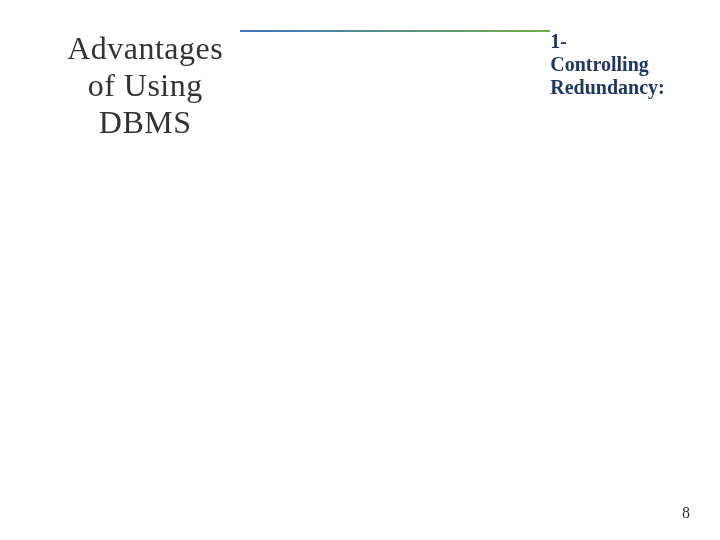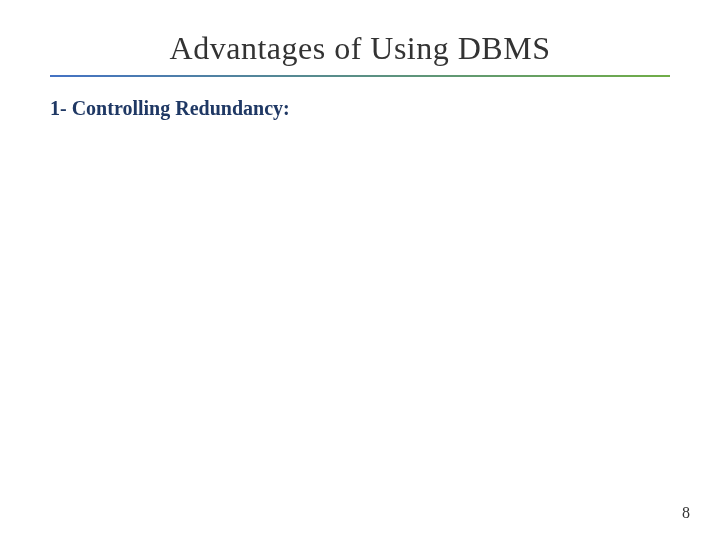"Advantages of Using DBMS" .slide-container { flex-direction: column -> row }
